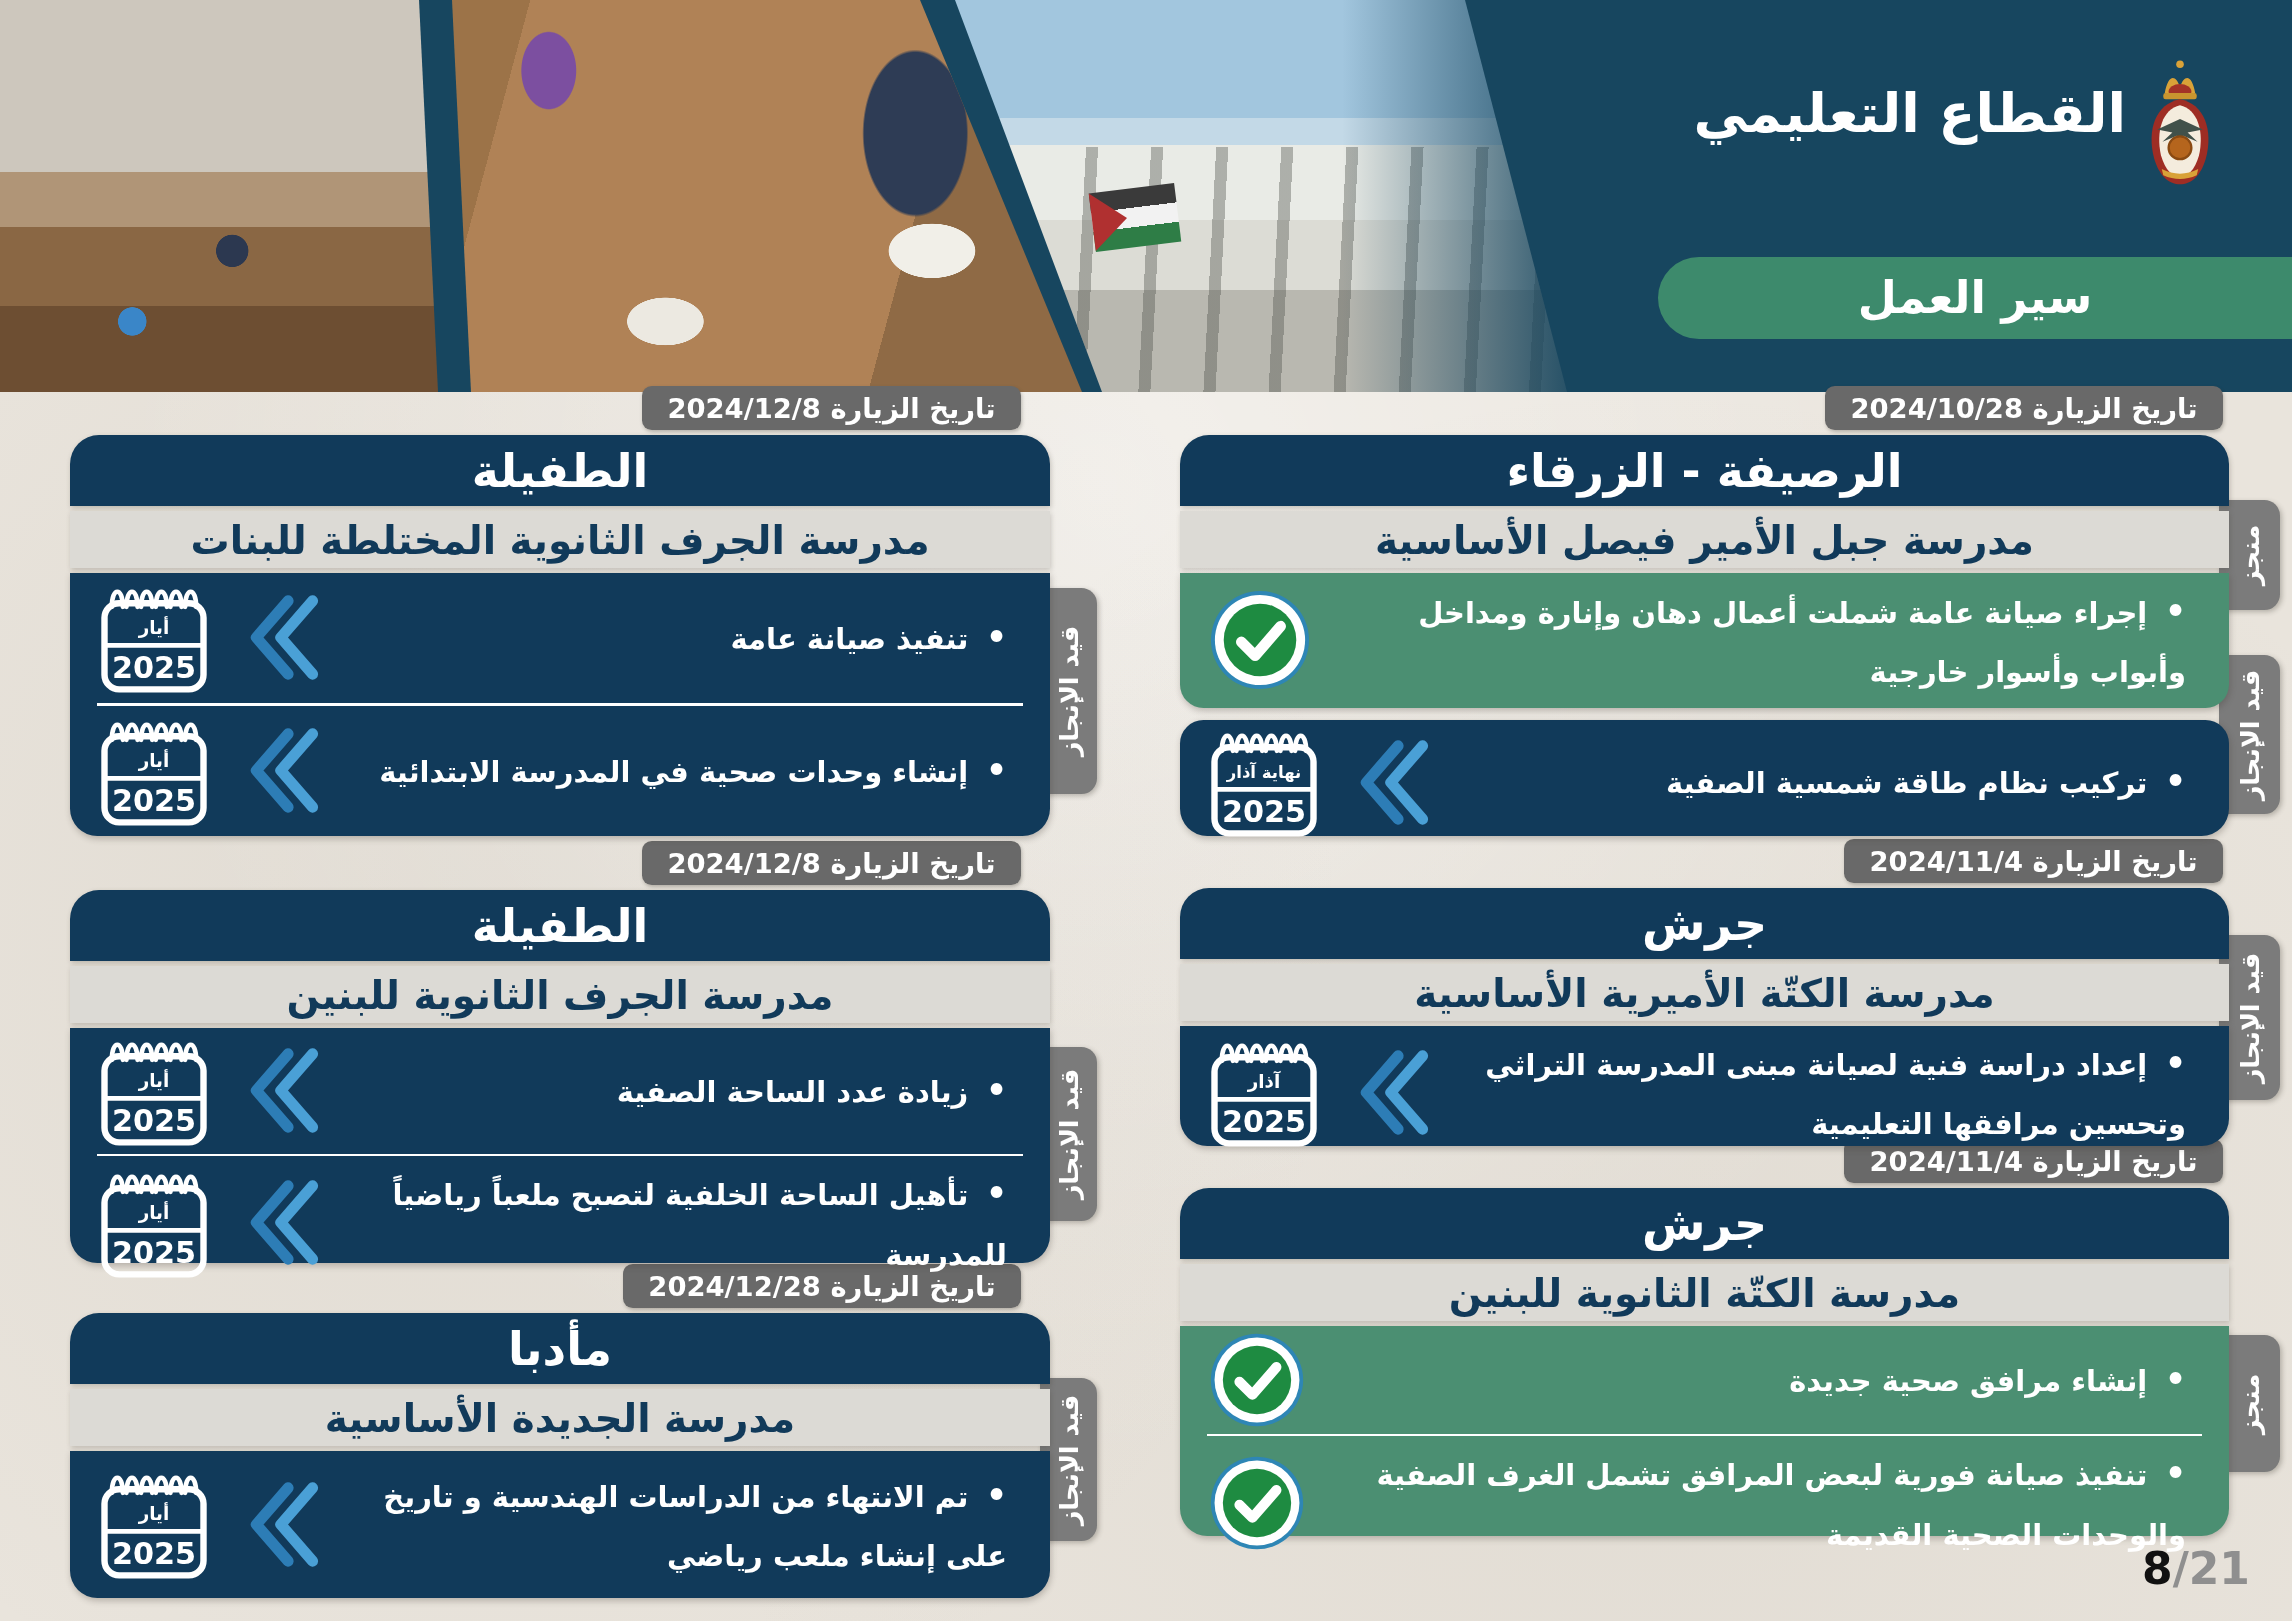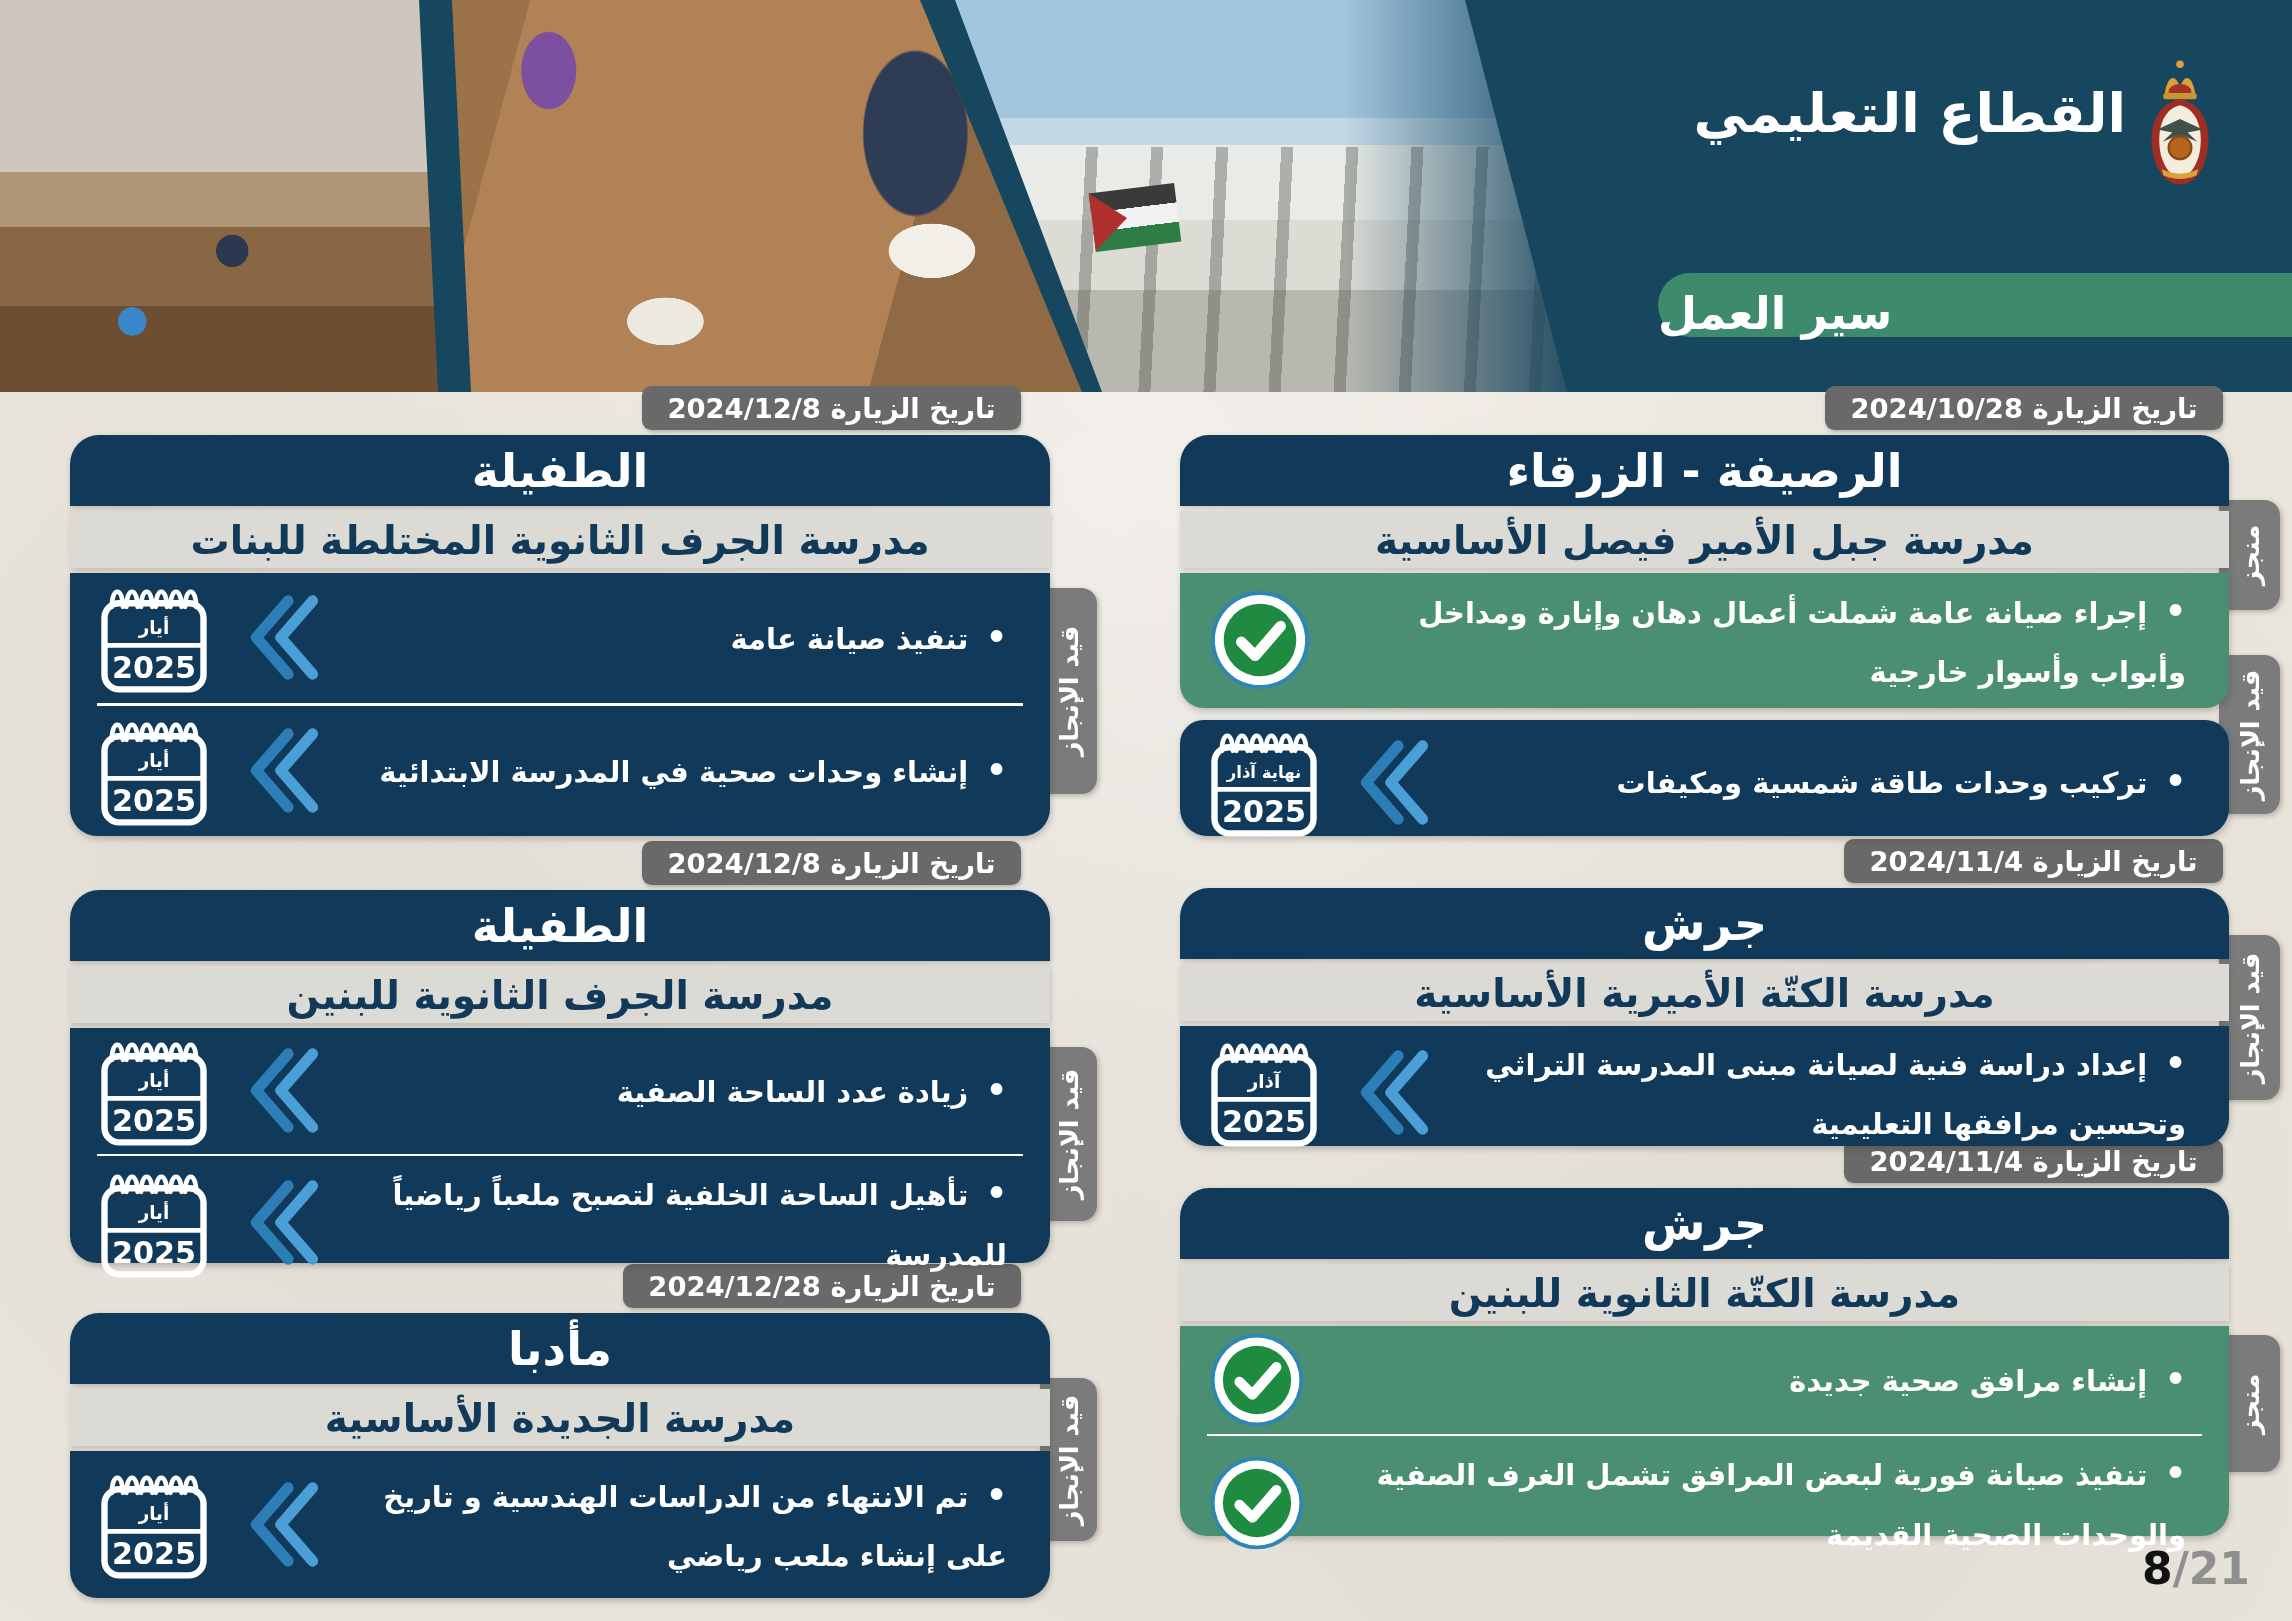"سير العمل" .pill { height: 64px -> 82px; text-align: left -> center; top: 273px -> 257px }
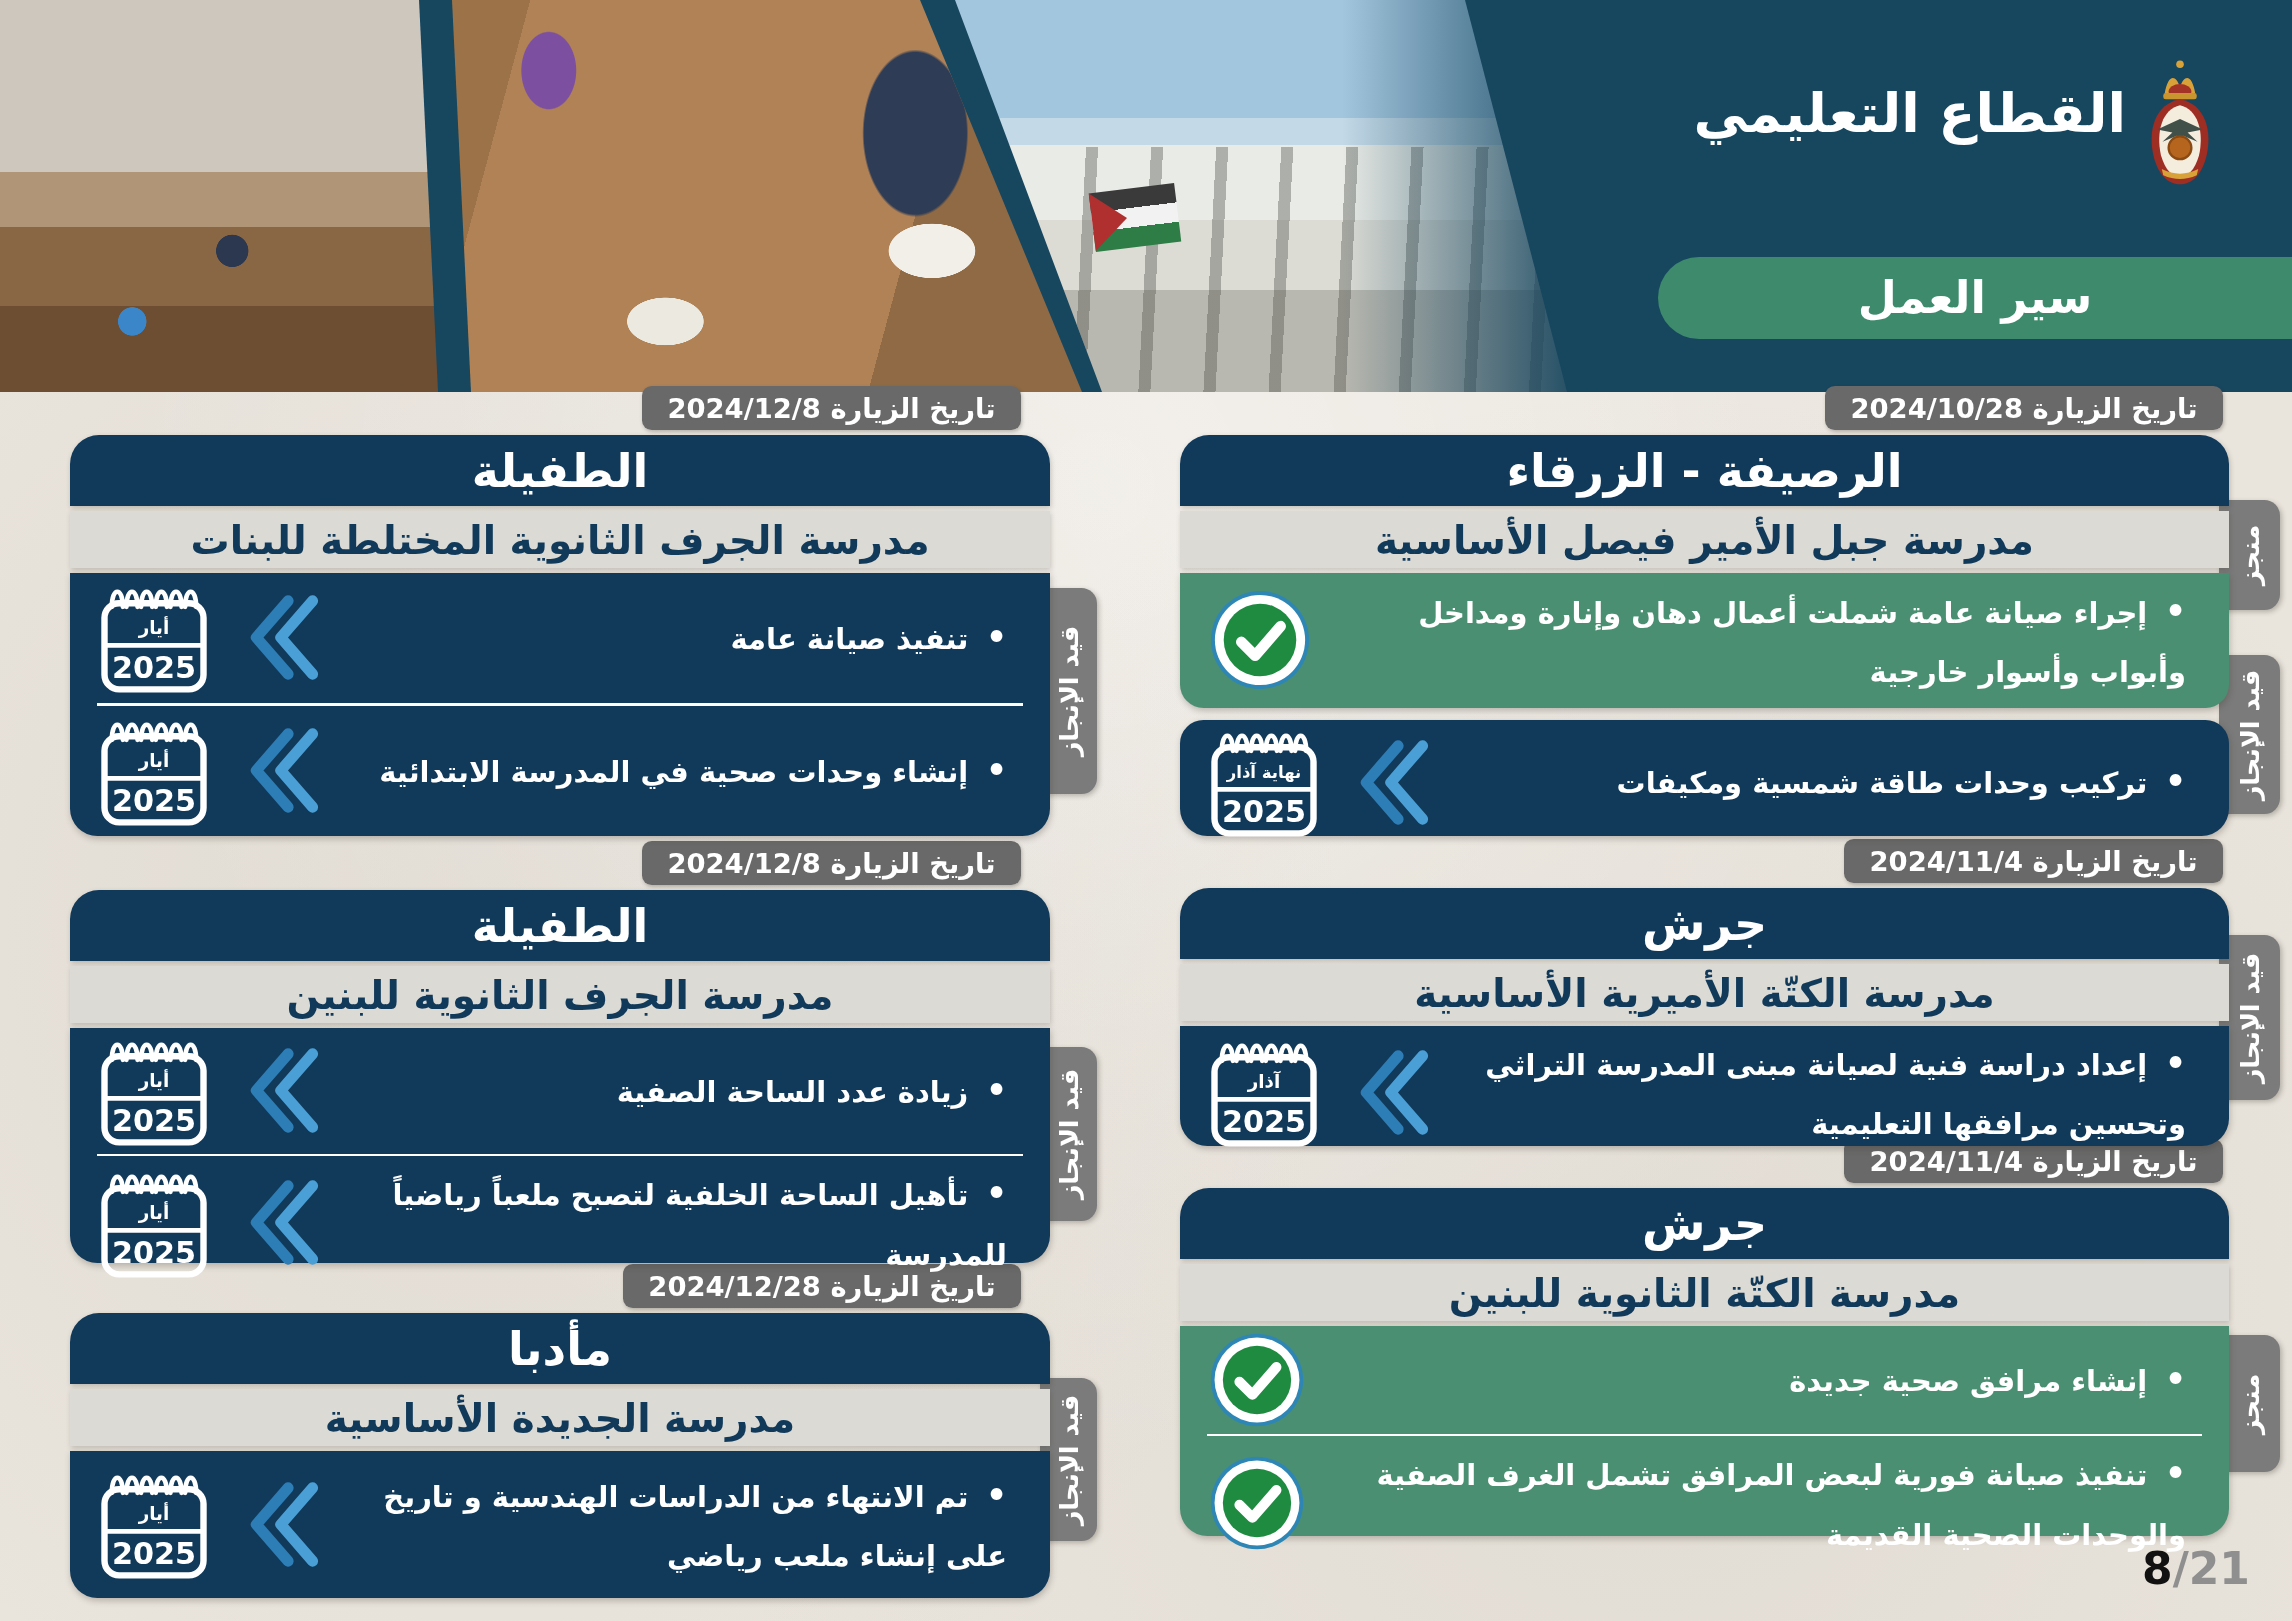"تركيب وحدات طاقة شمسية ومكيفات" span { text: وحدات طاقة شمسية ومكيفات -> نظام طاقة شمسية الصفية }
